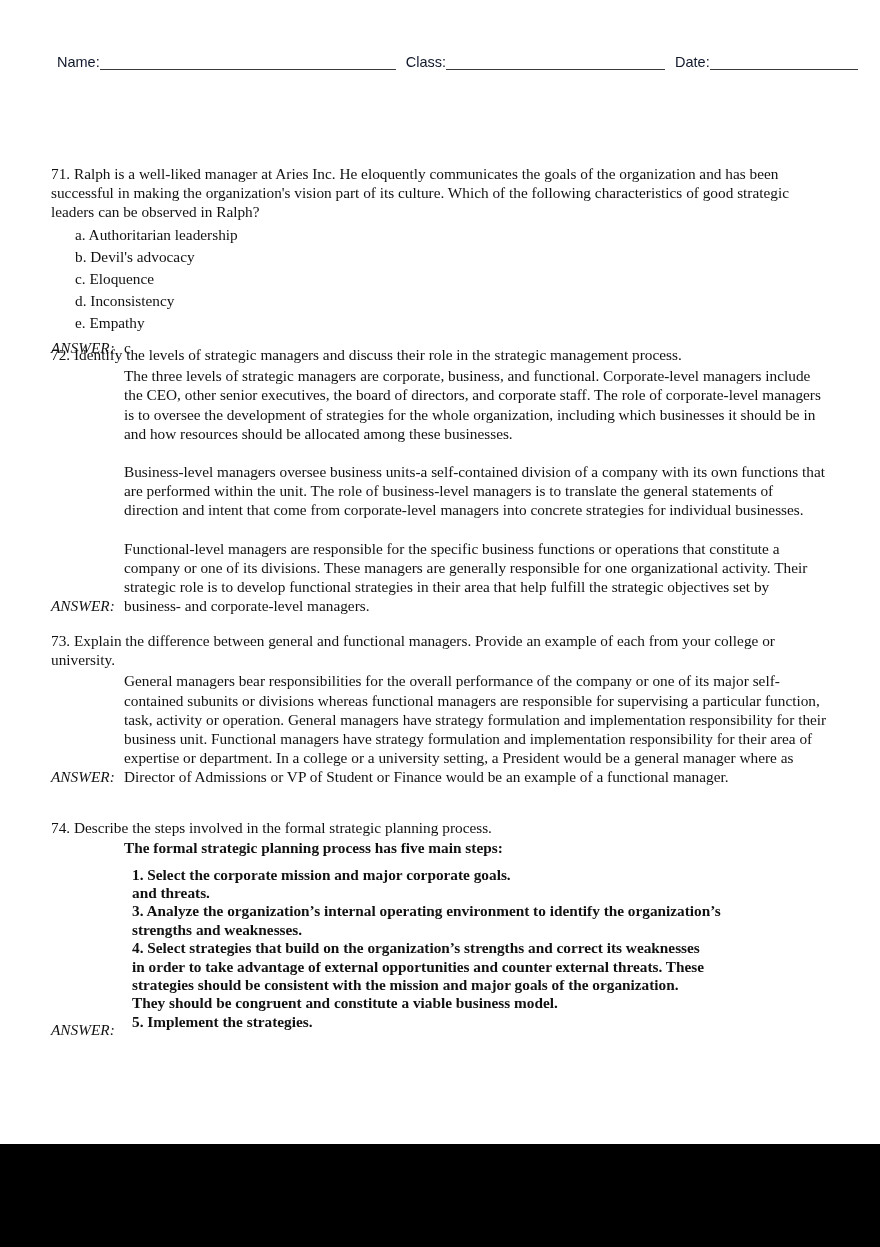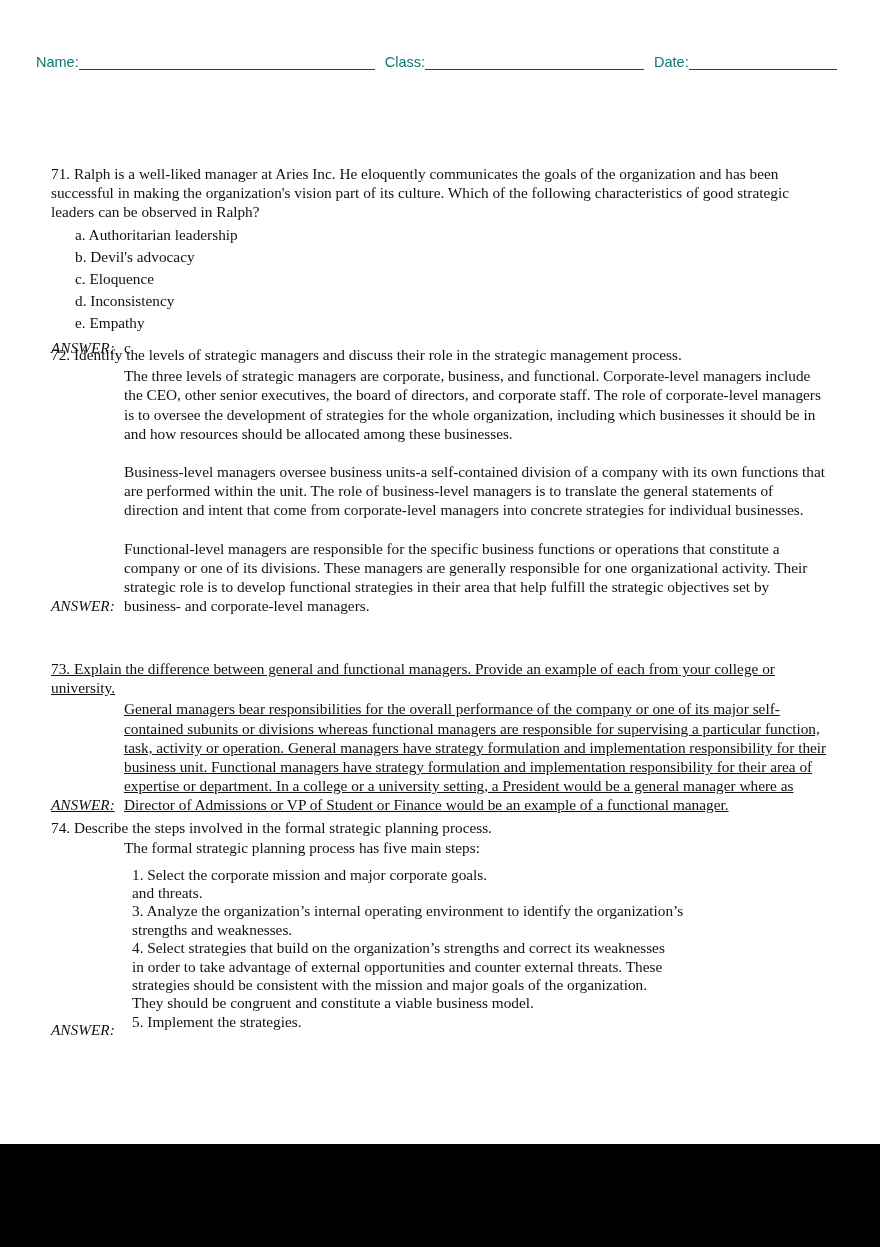"Name:" .header { color: #0f766e -> #0f172a; left: 36px -> 57px }
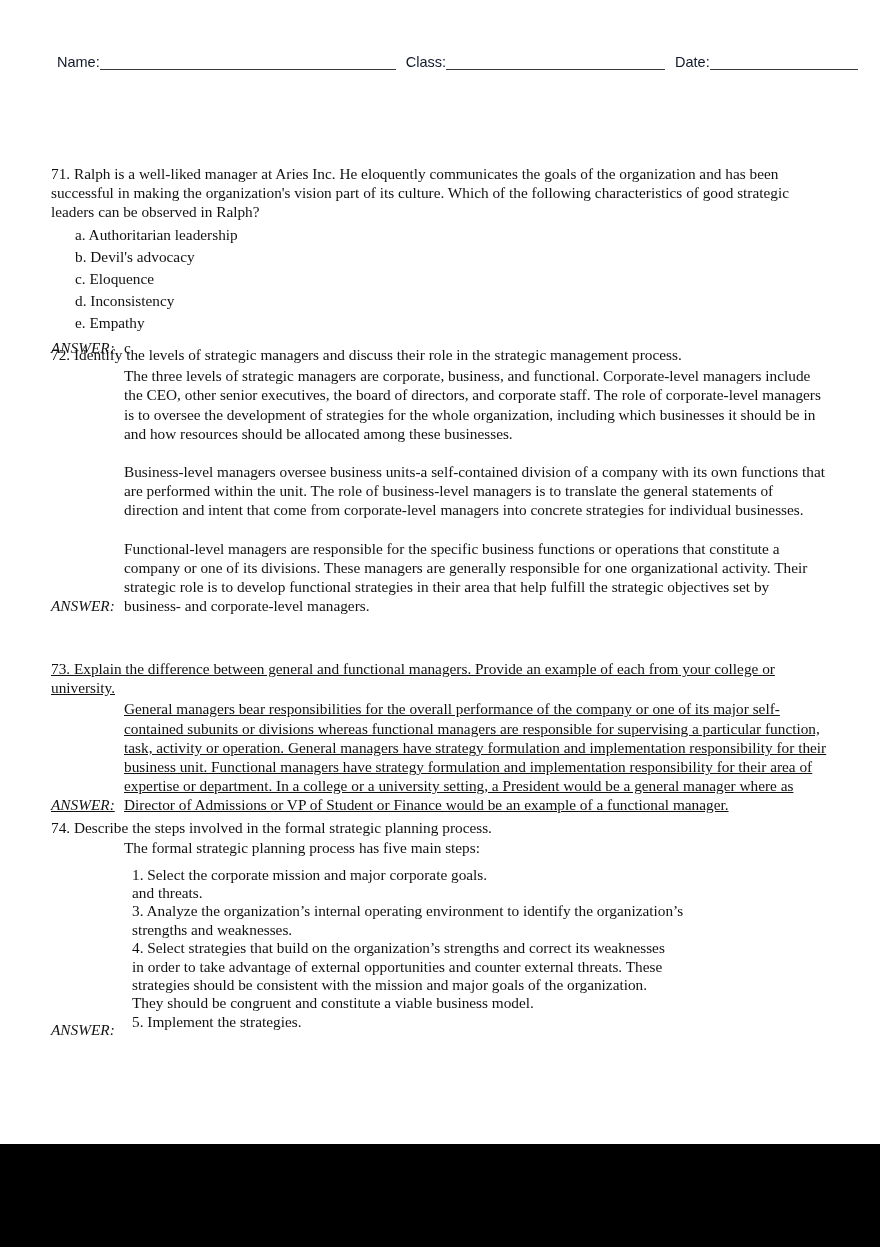"73. Explain the difference between" #q73 { text-decoration: underline -> none; top: 659px -> 631px }
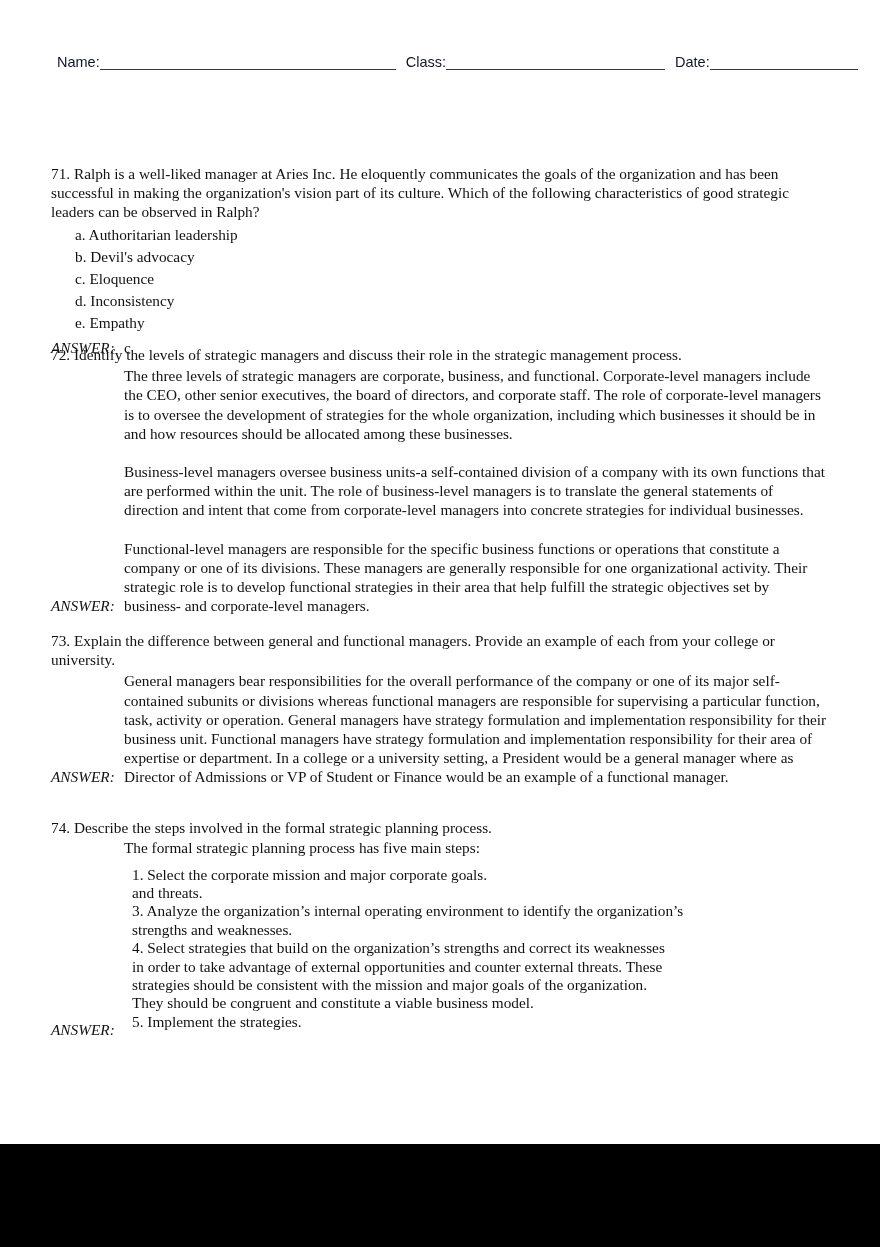"The formal strategic planning process" #q74 .ans-body { font-weight: none -> bold }
